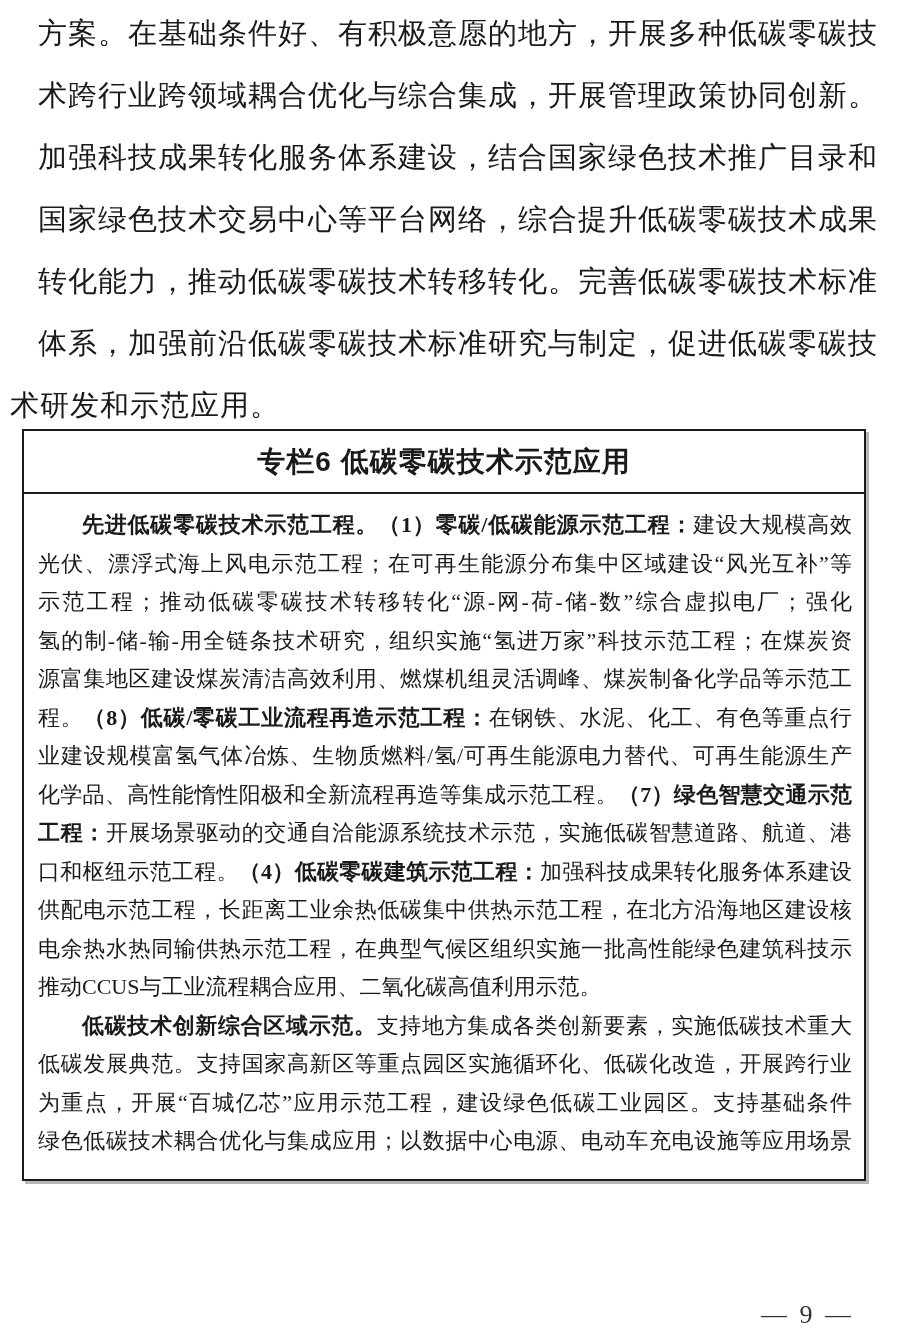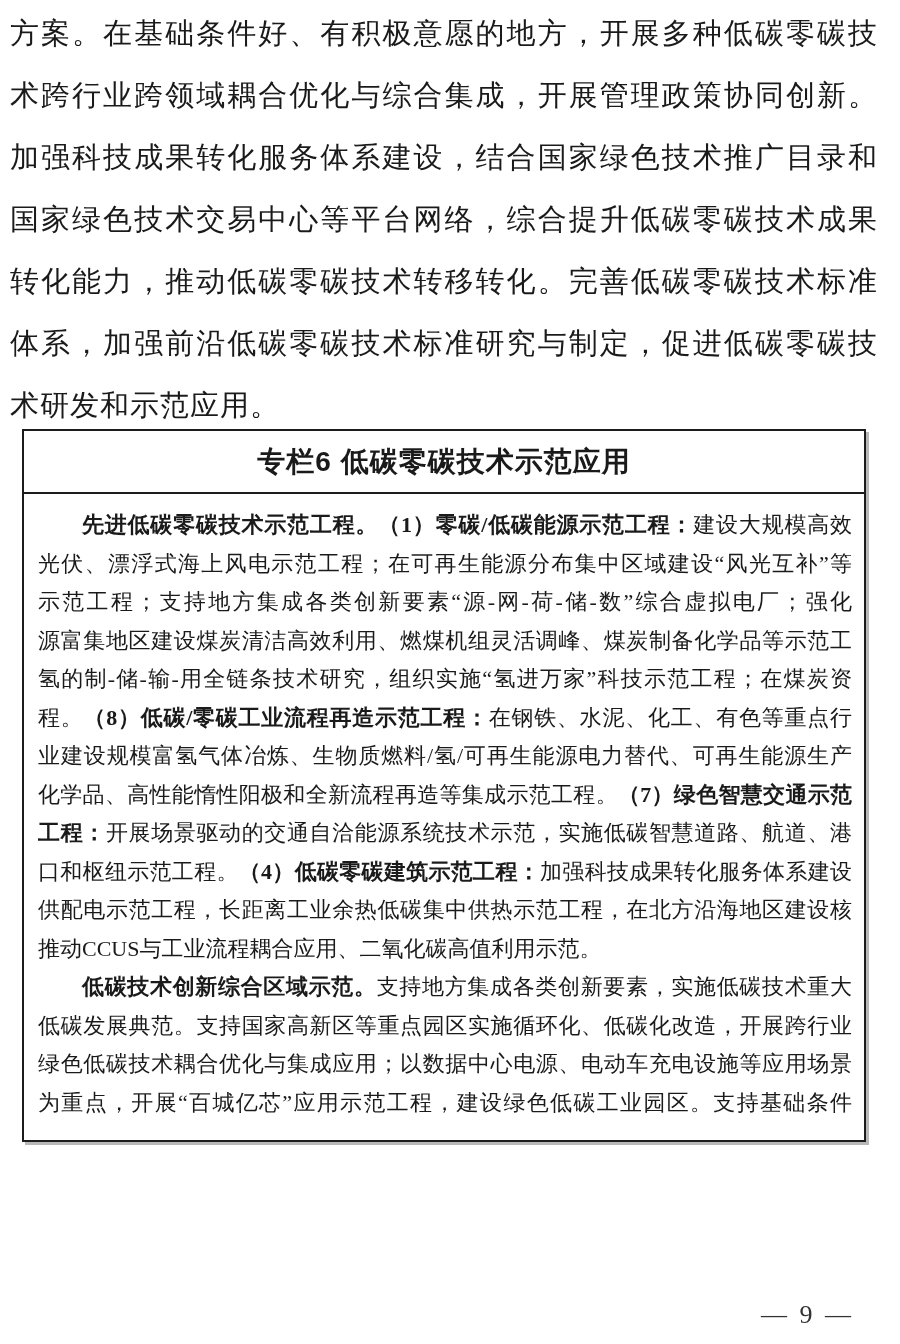"方案。在基础条件好、有积极意愿的地方，开展多种低碳零碳技" .intro-line.just { margin-left: none -> 28px }
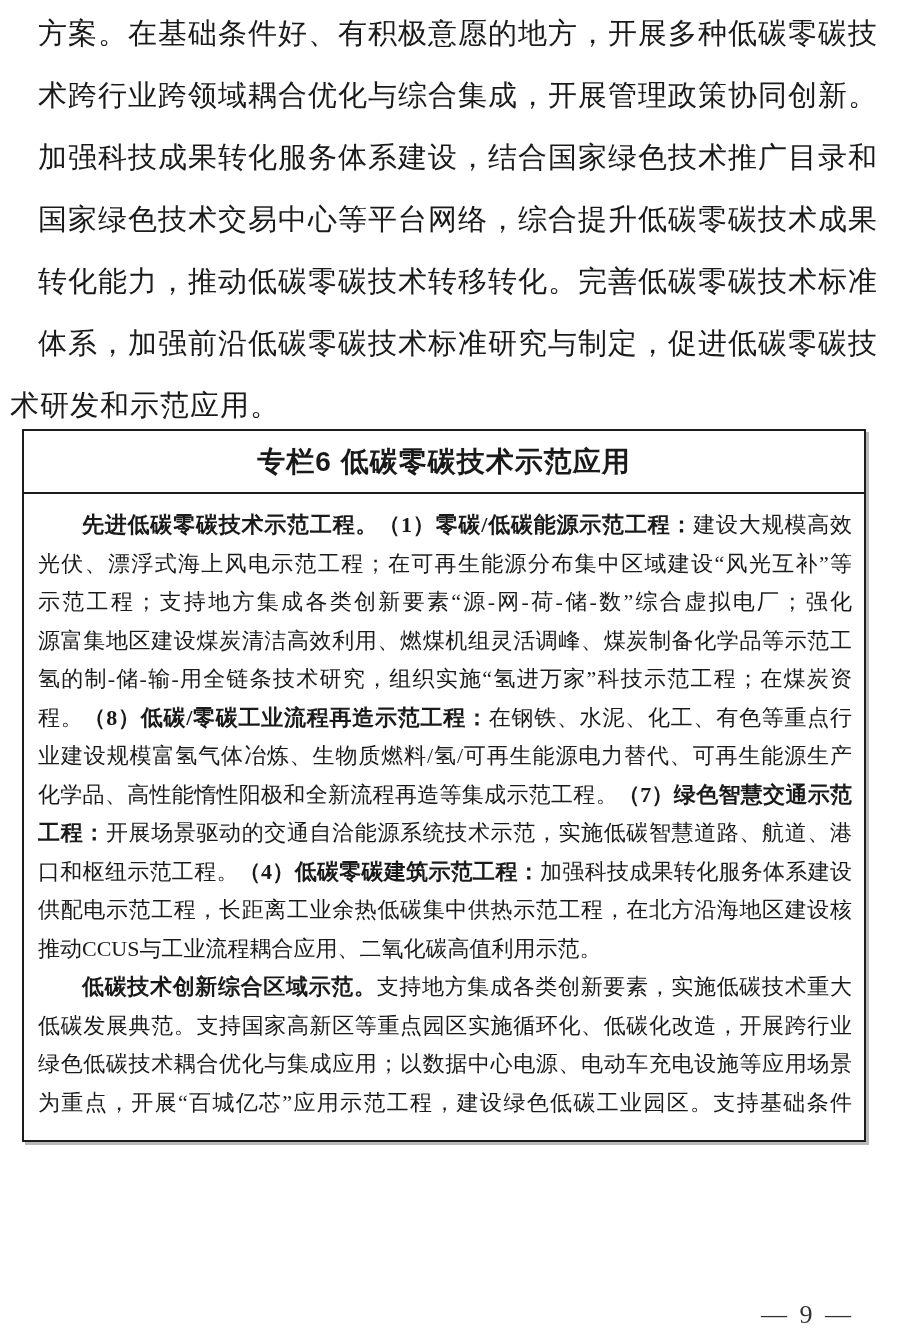"示范工程；支持地方集成各类创新要素“源-网-荷-储-数”综合虚拟电厂；强化" span.seg { text: 支持地方集成各类创新要素 -> 推动低碳零碳技术转移转化 }
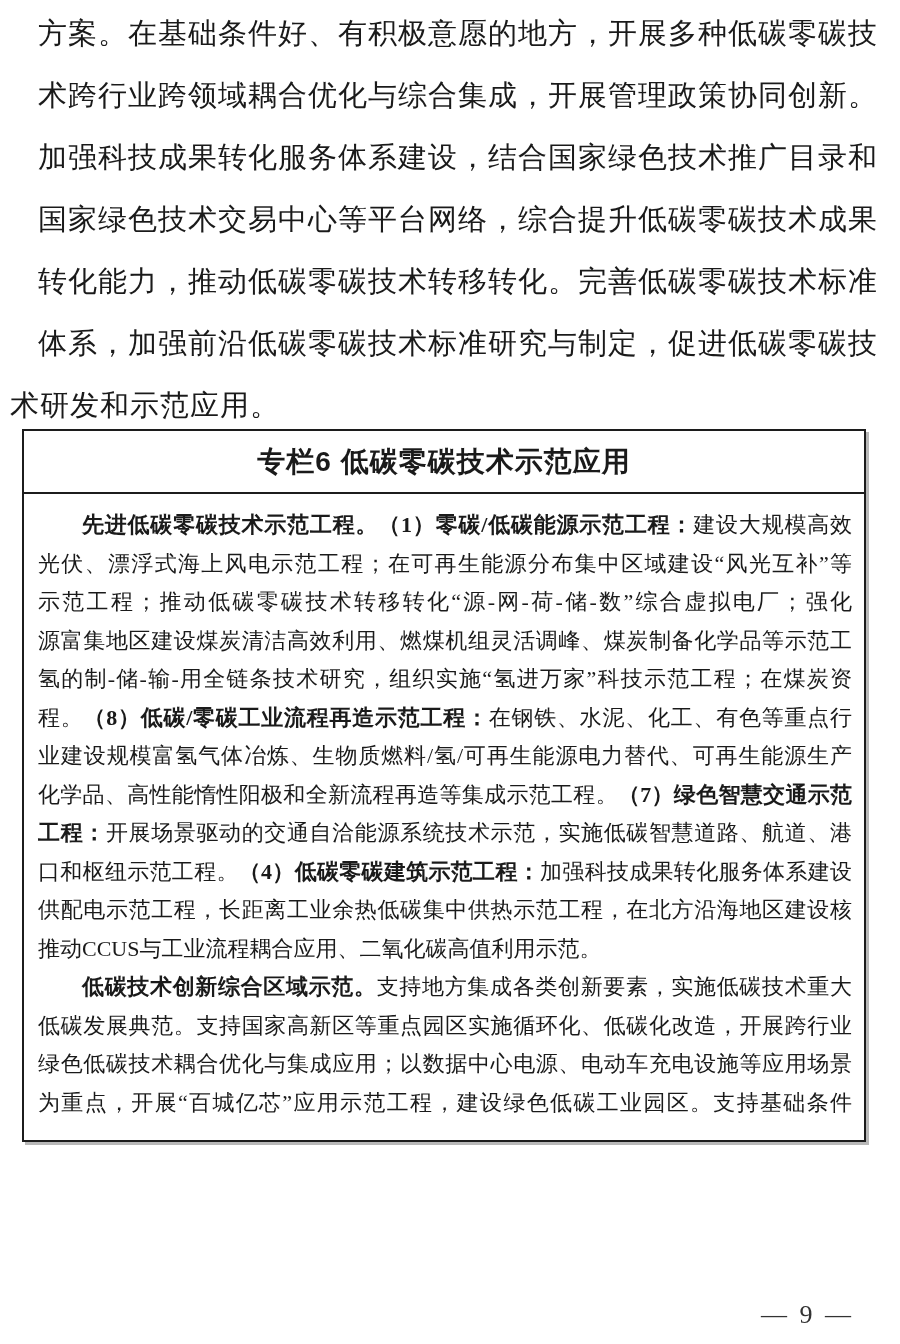"源富集地区建设煤炭清洁高效利用、燃煤机组灵活调峰、煤炭制备化学品等示范工" div.panel-line { order: before "氢的制-储-输-用全链条技术研究，组织实施“氢进万家”科技示范工程；在煤炭资" -> after "氢的制-储-输-用全链条技术研究，组织实施“氢进万家”科技示范工程；在煤炭资" }
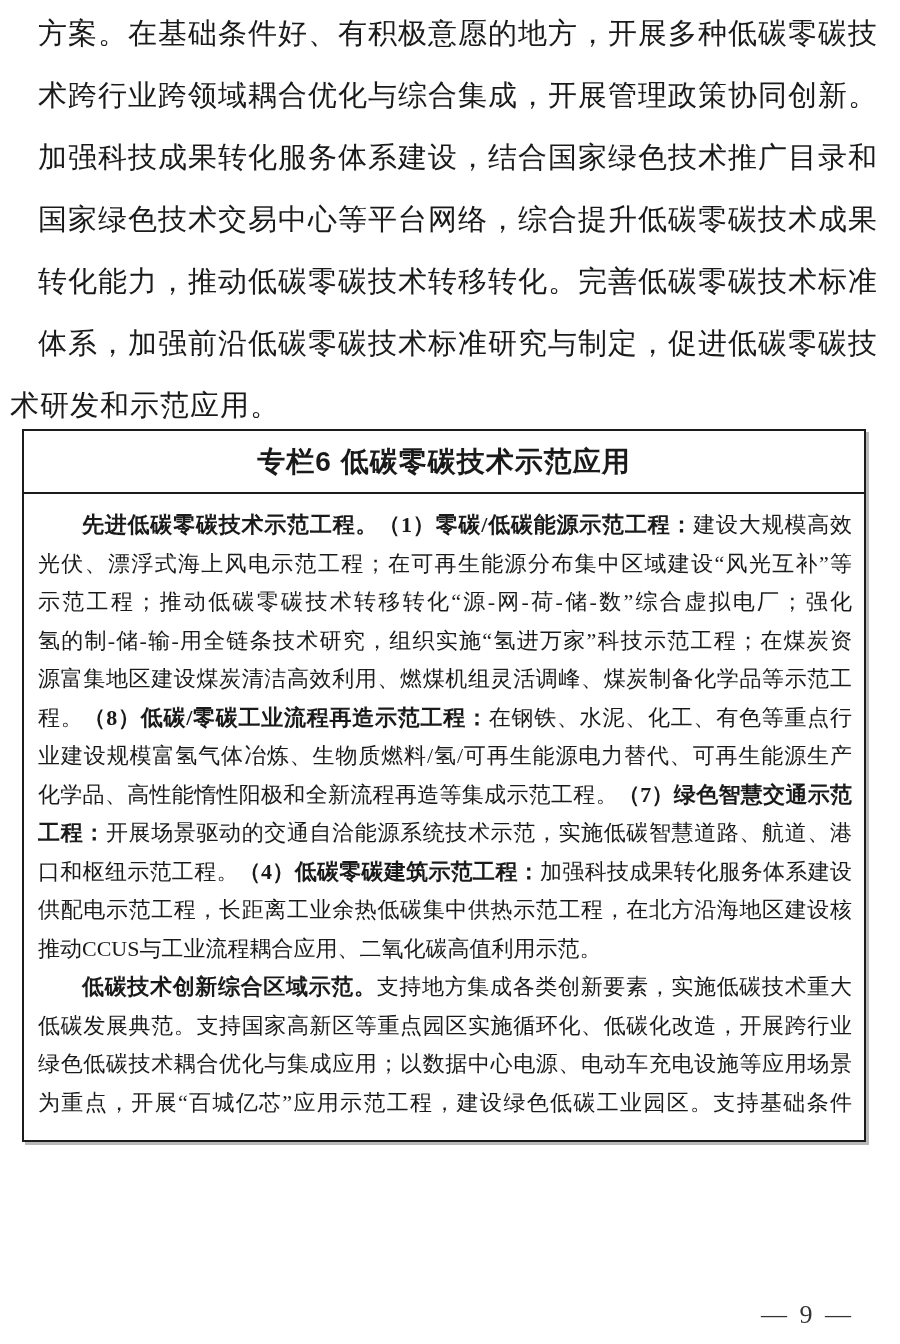"电余热水热同输供热示范工程，在典型气候区组织实施一批高性能绿色建筑科技示" div.panel-line { html: none -> <div><span>电余热水热同输供热示范工程，在典型气候区组织实施一批高性能绿色建筑科技示</span></div> }
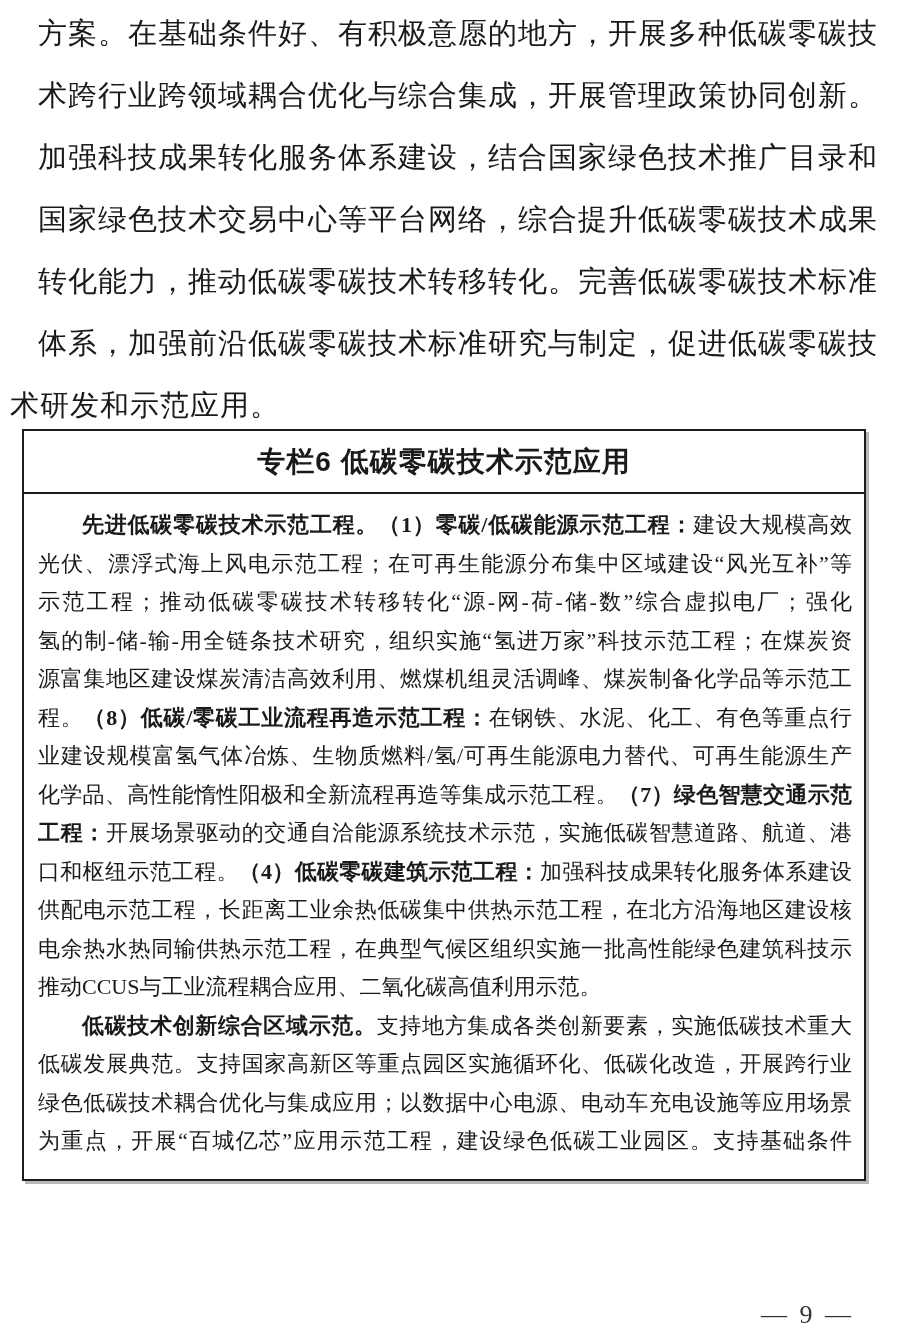"绿色低碳技术耦合优化与集成应用；以数据中心电源、电动车充电设施等应用场景" div.panel-line { order: before "为重点，开展“百城亿芯”应用示范工程，建设绿色低碳工业园区。支持基础条件" -> after "为重点，开展“百城亿芯”应用示范工程，建设绿色低碳工业园区。支持基础条件" }
